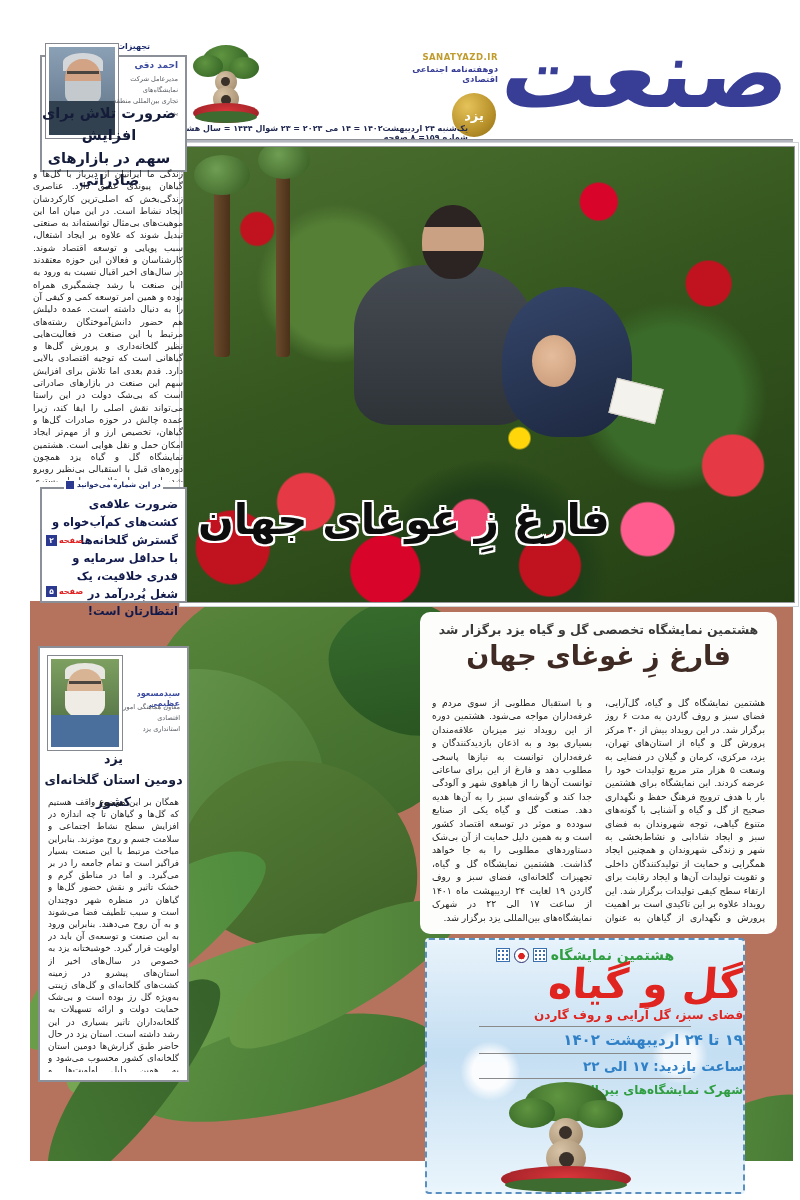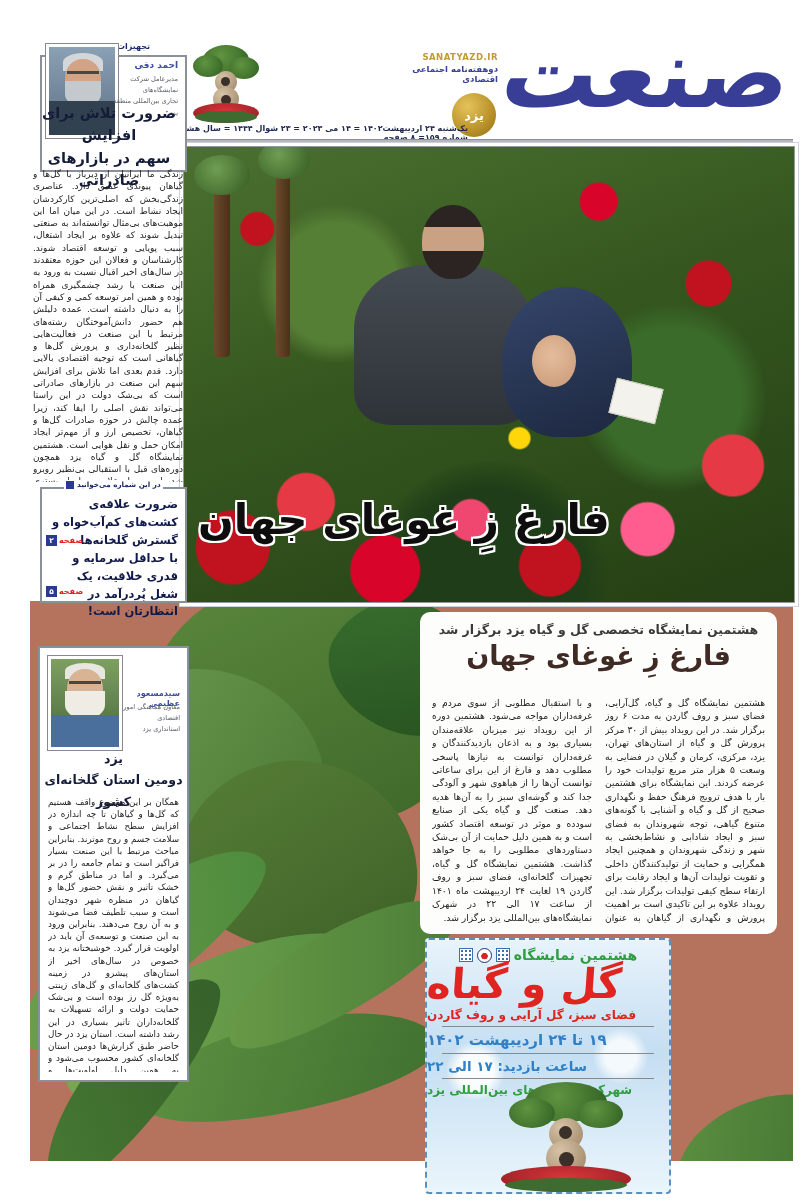"هشتمین نمایشگاه" .ad { text-align: left -> right; width: 246px -> 320px }
